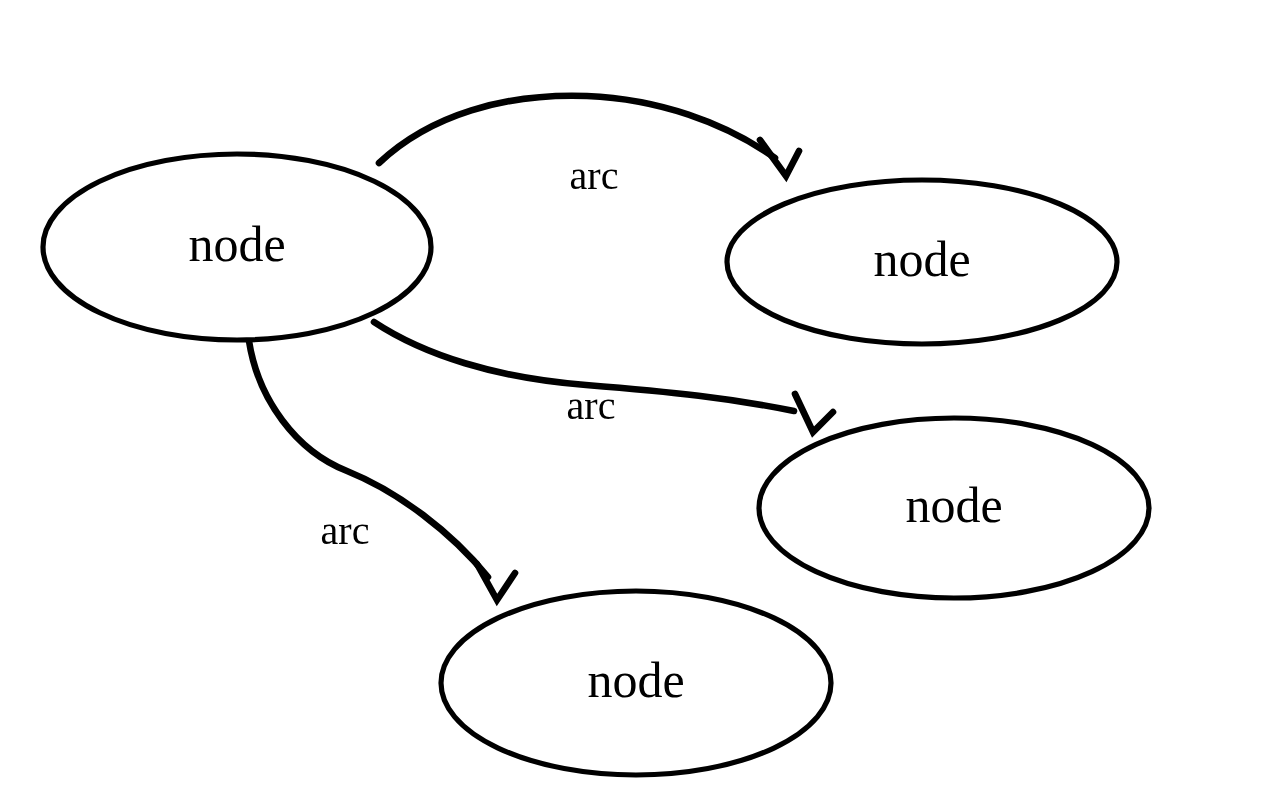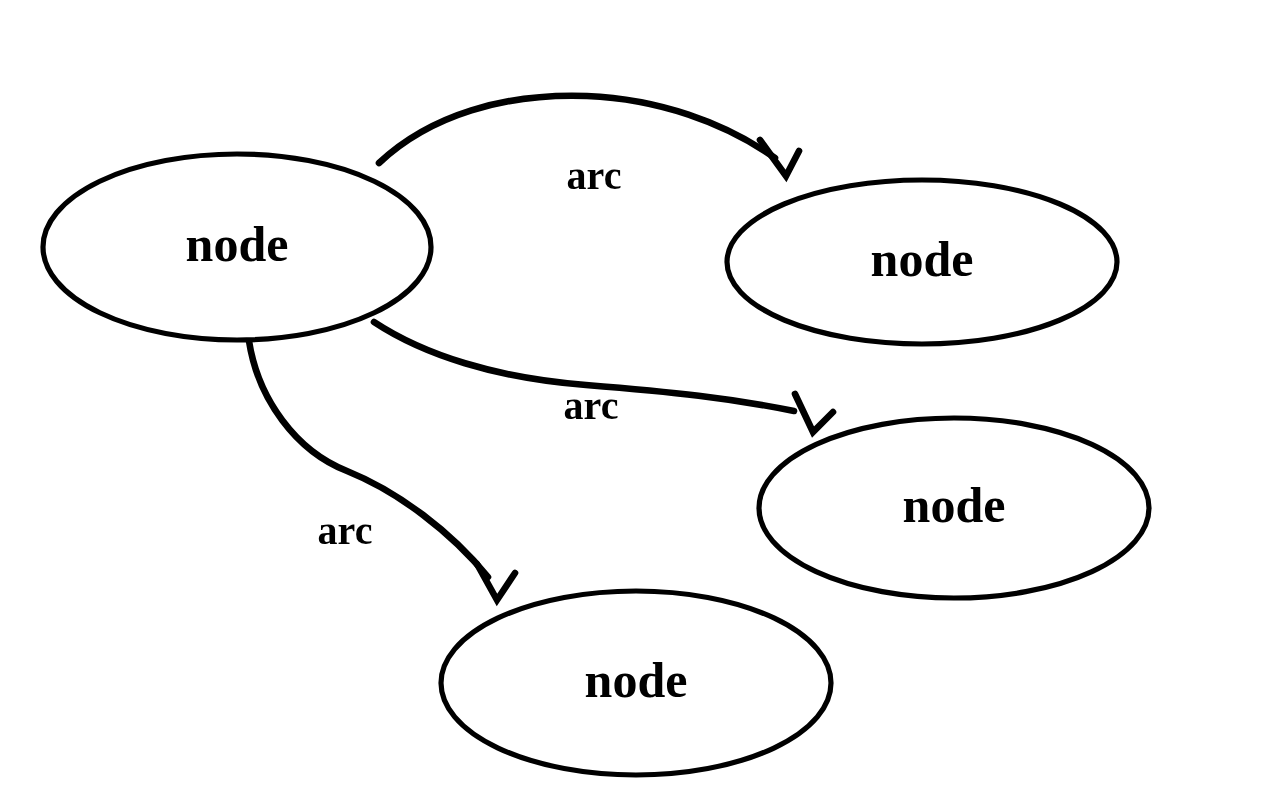"arc" #canvas-wrap { font-weight: bold -> none }
